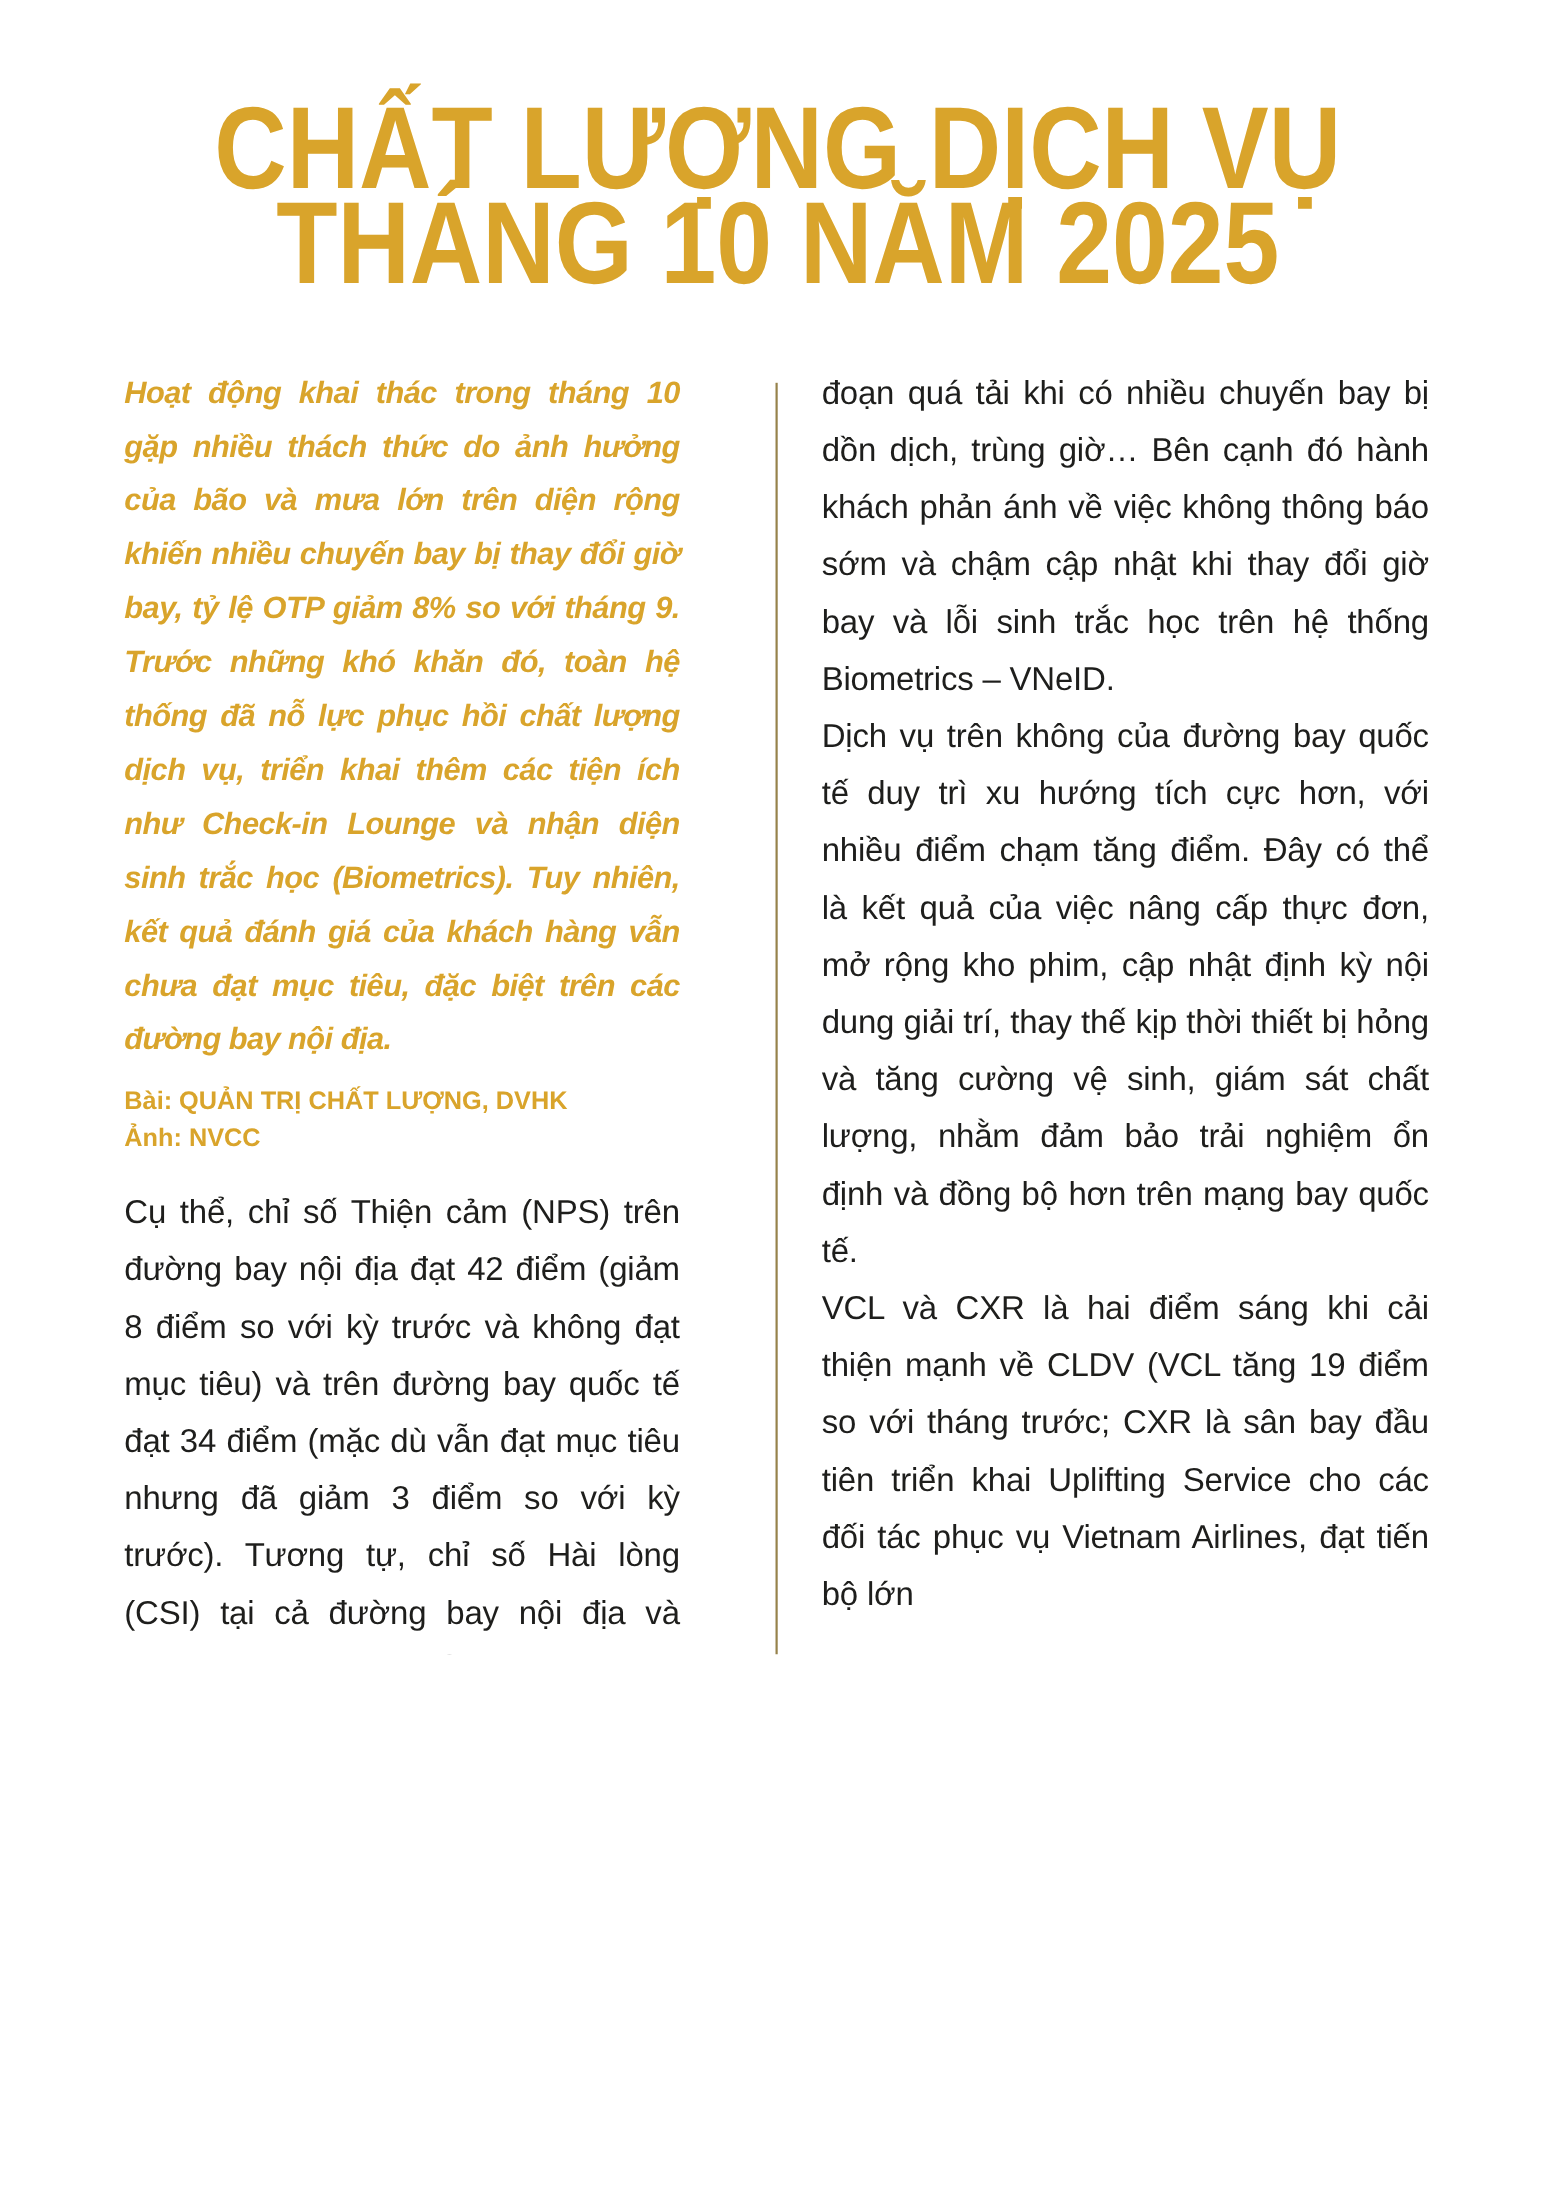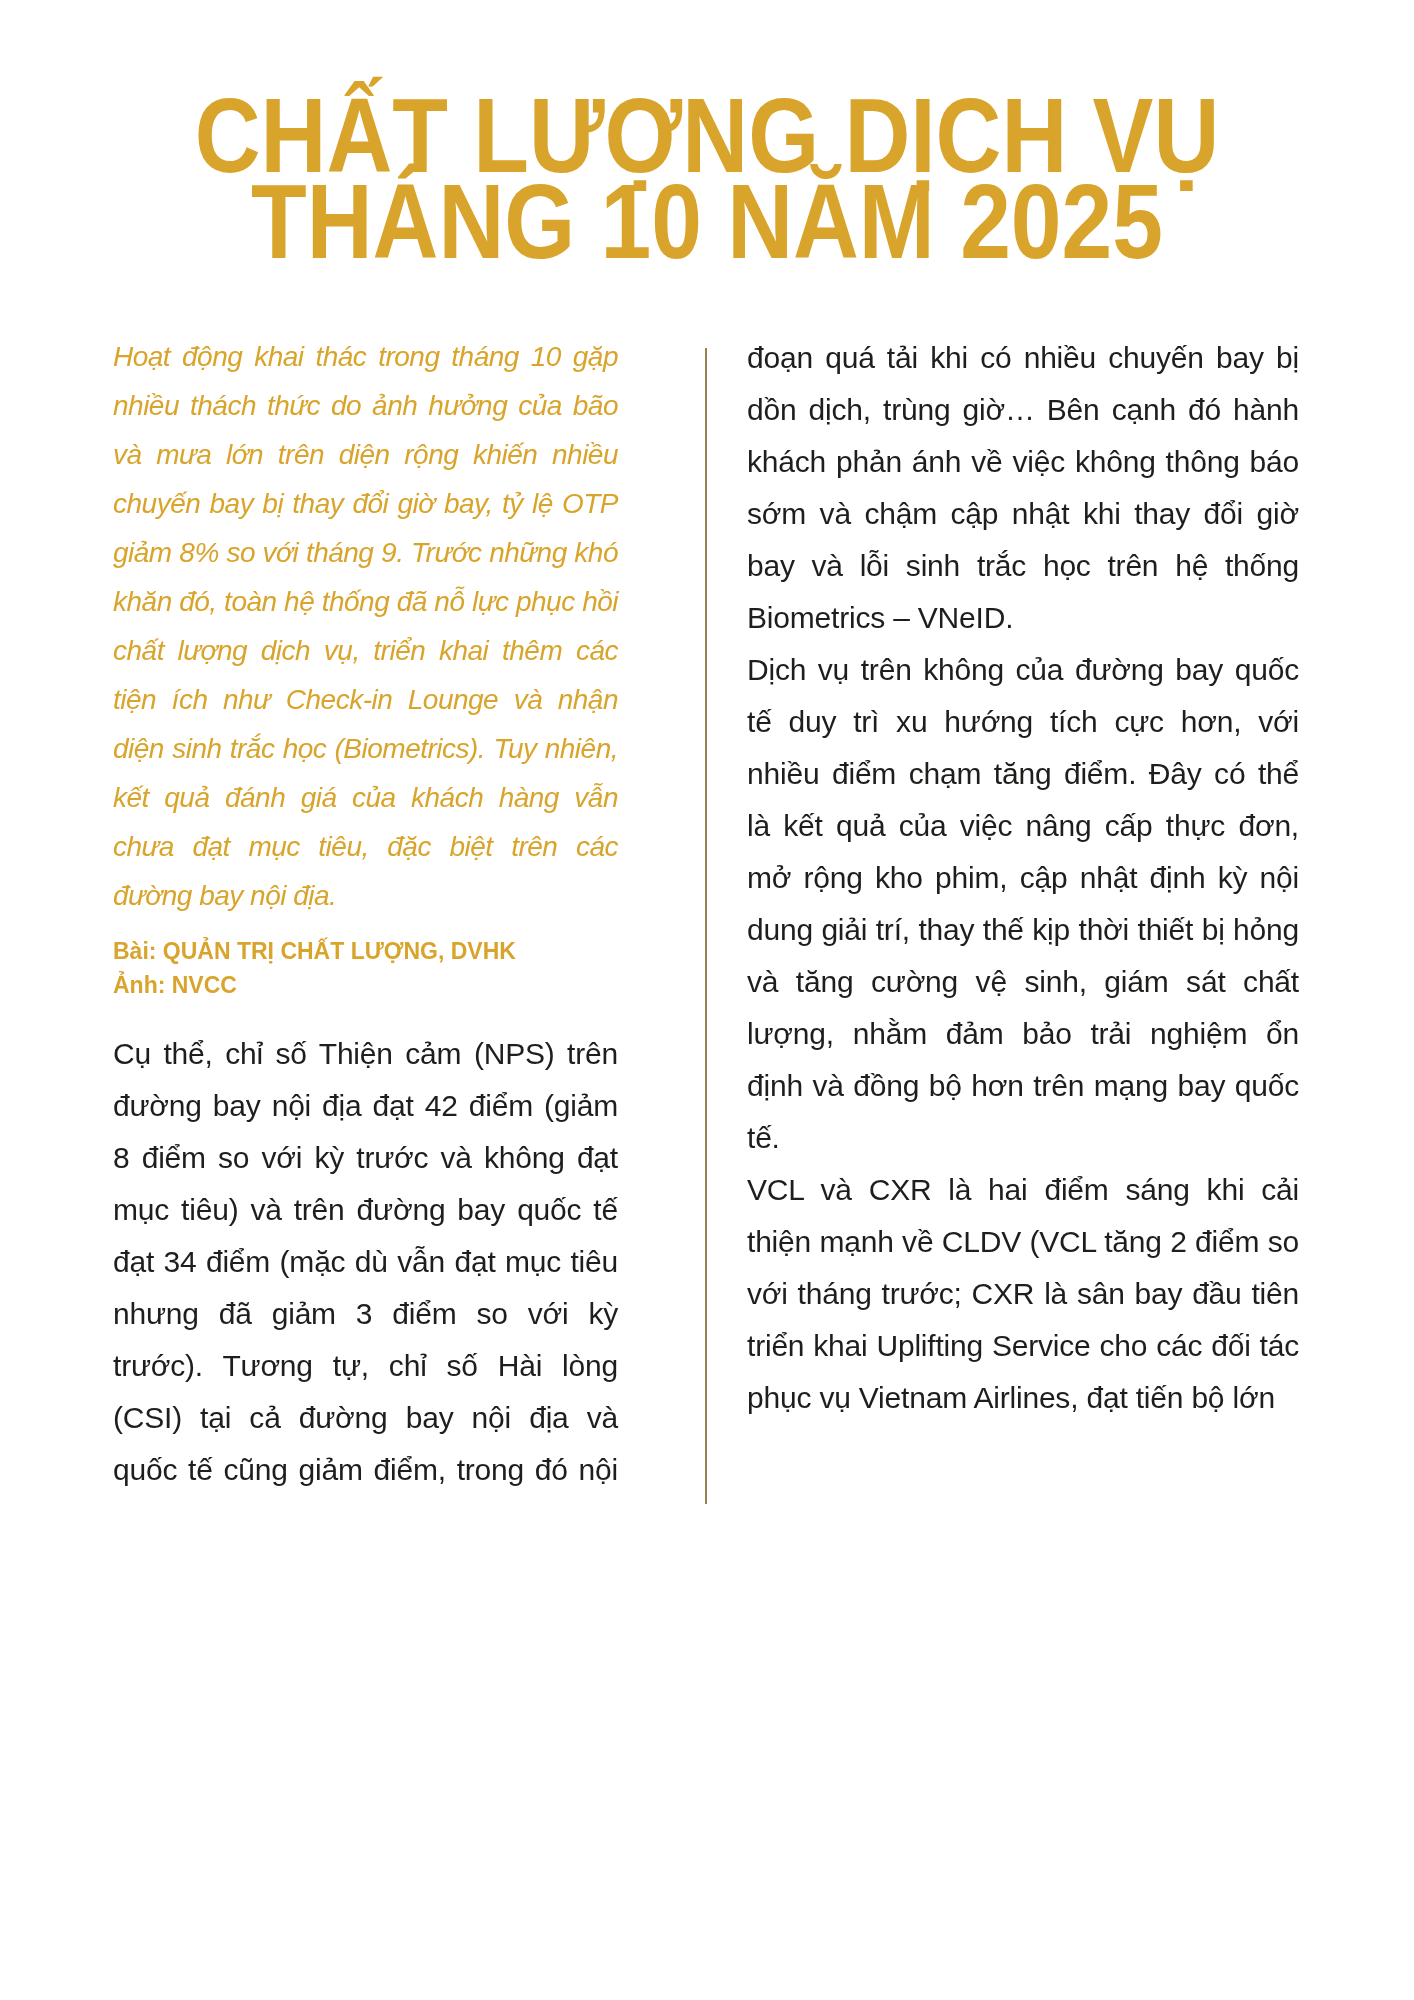"Hoạt động khai thác trong" .intro { font-weight: normal -> bold }
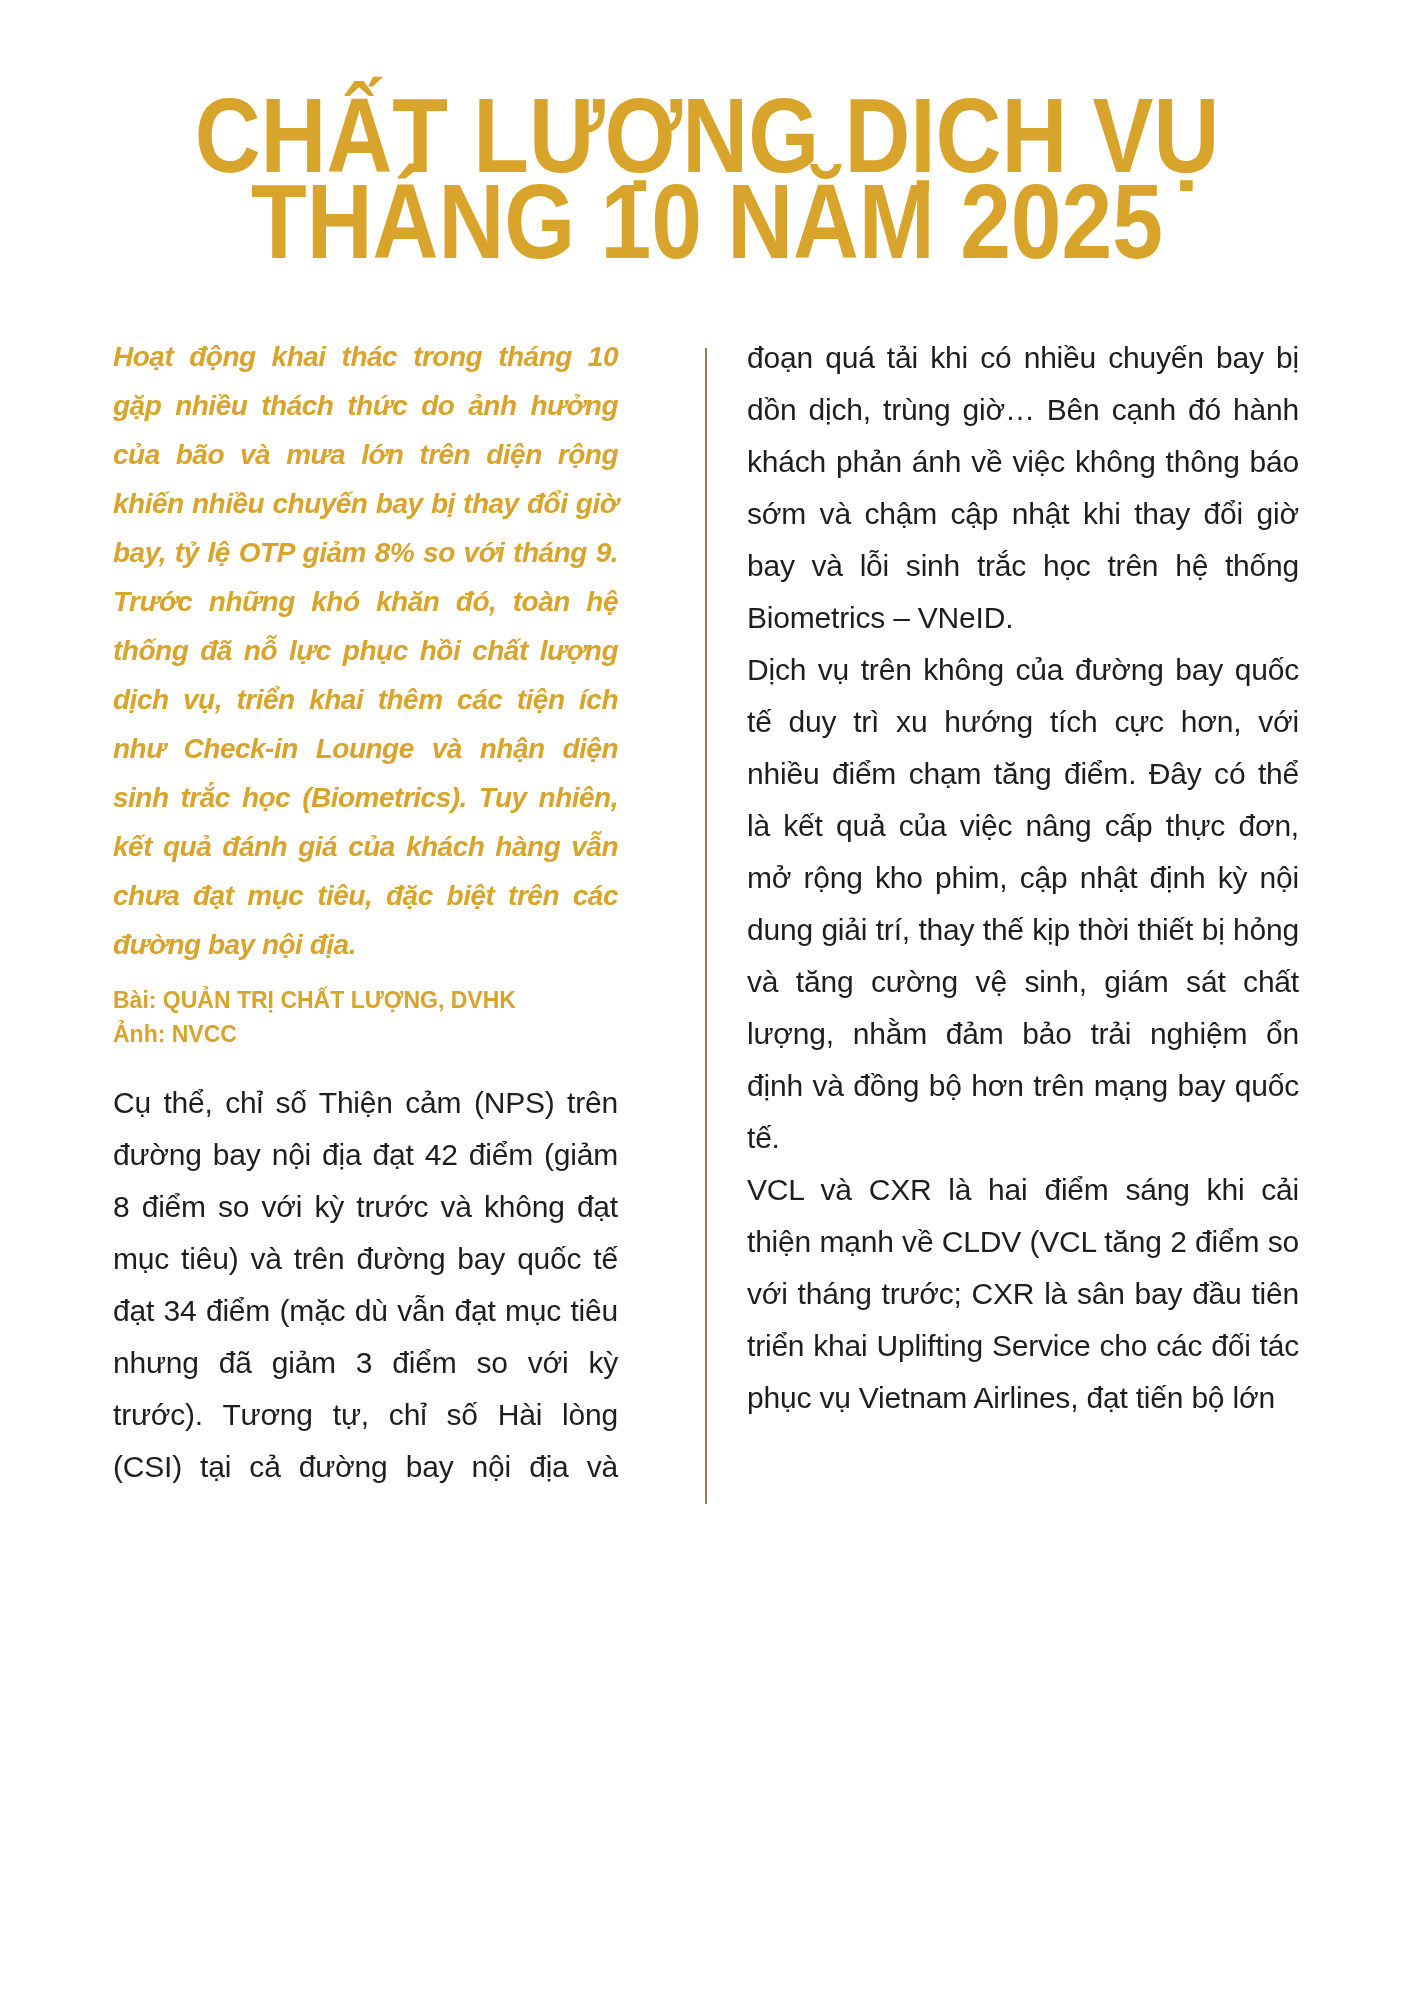"VCL và CXR là hai" p.body-p { text: 2 -> 19 }
